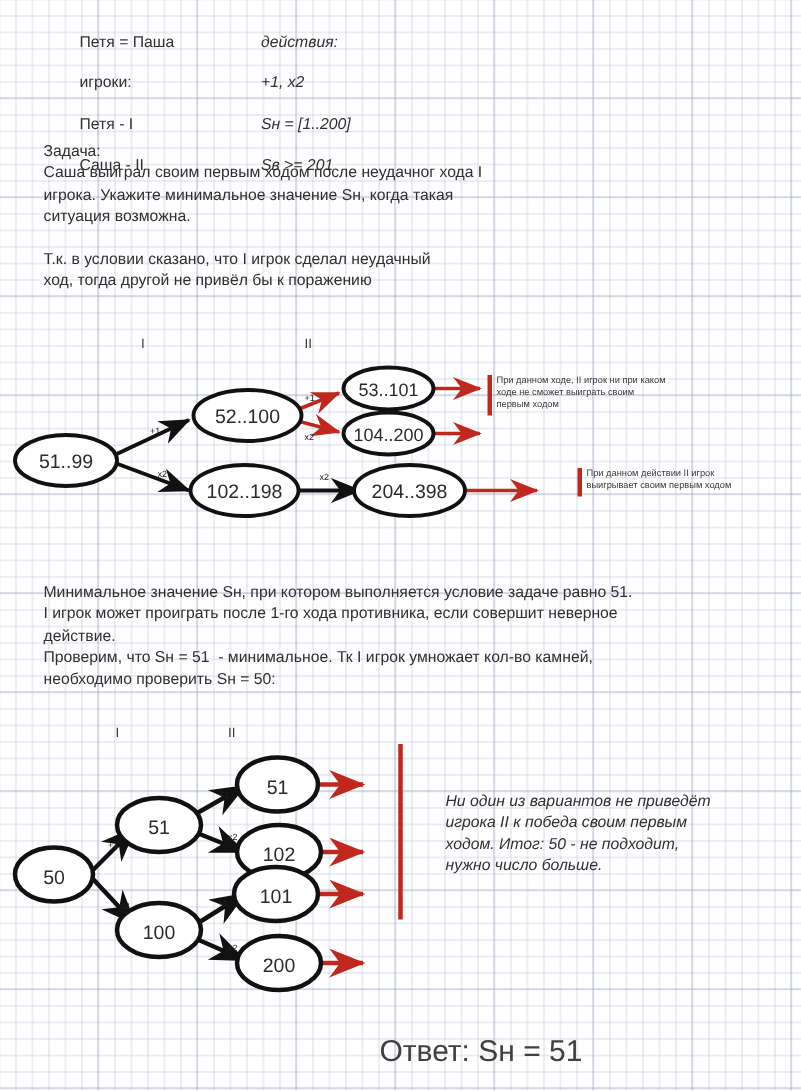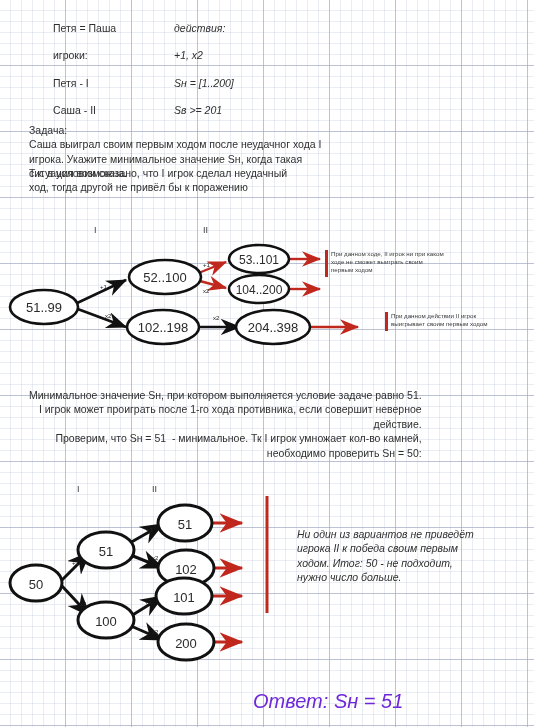"Задача:" div.abs { margin-top: 29px -> none }
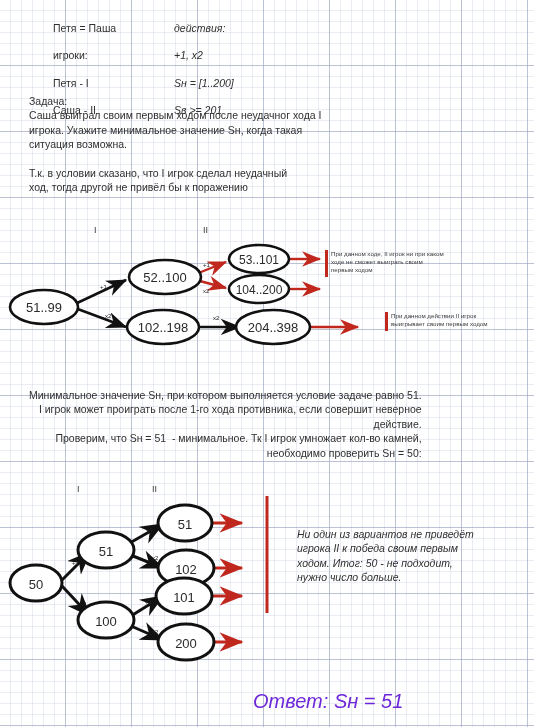"Минимальное значение Sн, при котором" div.abs { text-align: right -> none }
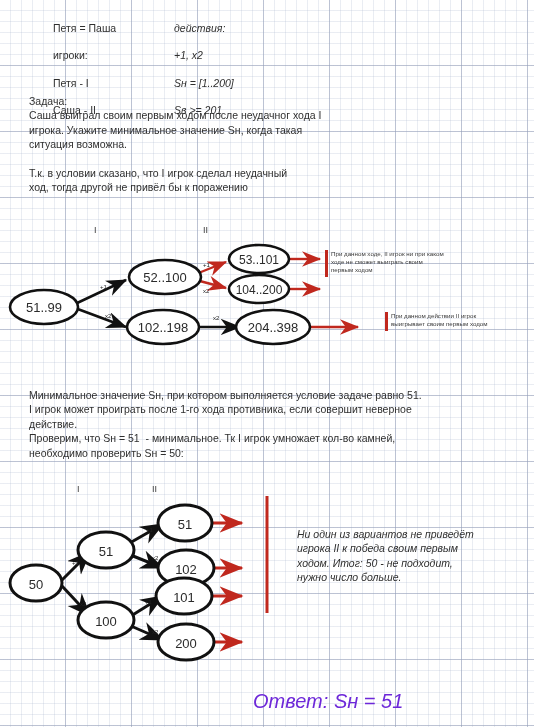"Ответ: Sн = 51" .answer { color: #6d28d9 -> #404040; font-style: italic -> none }
